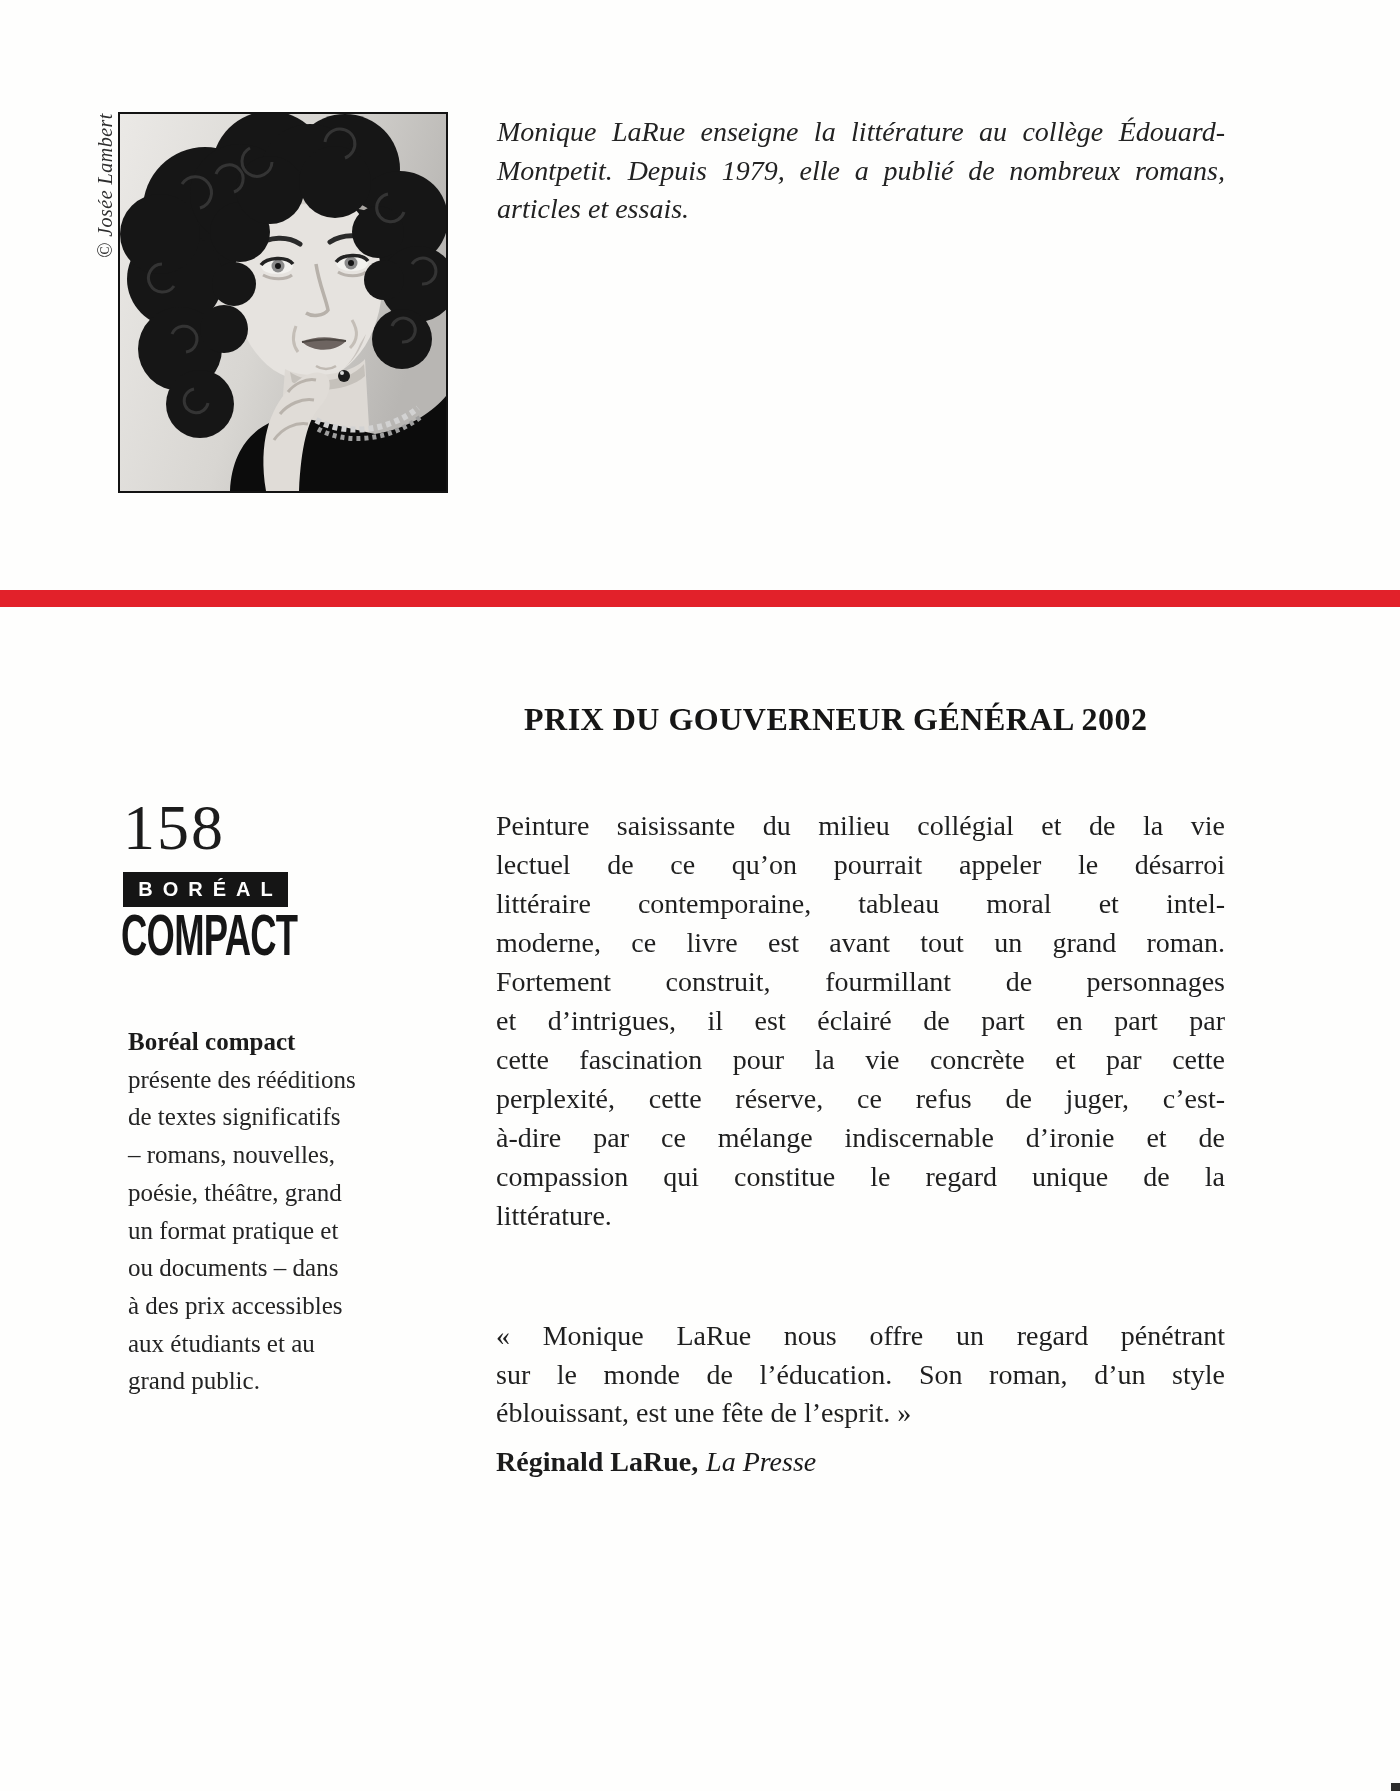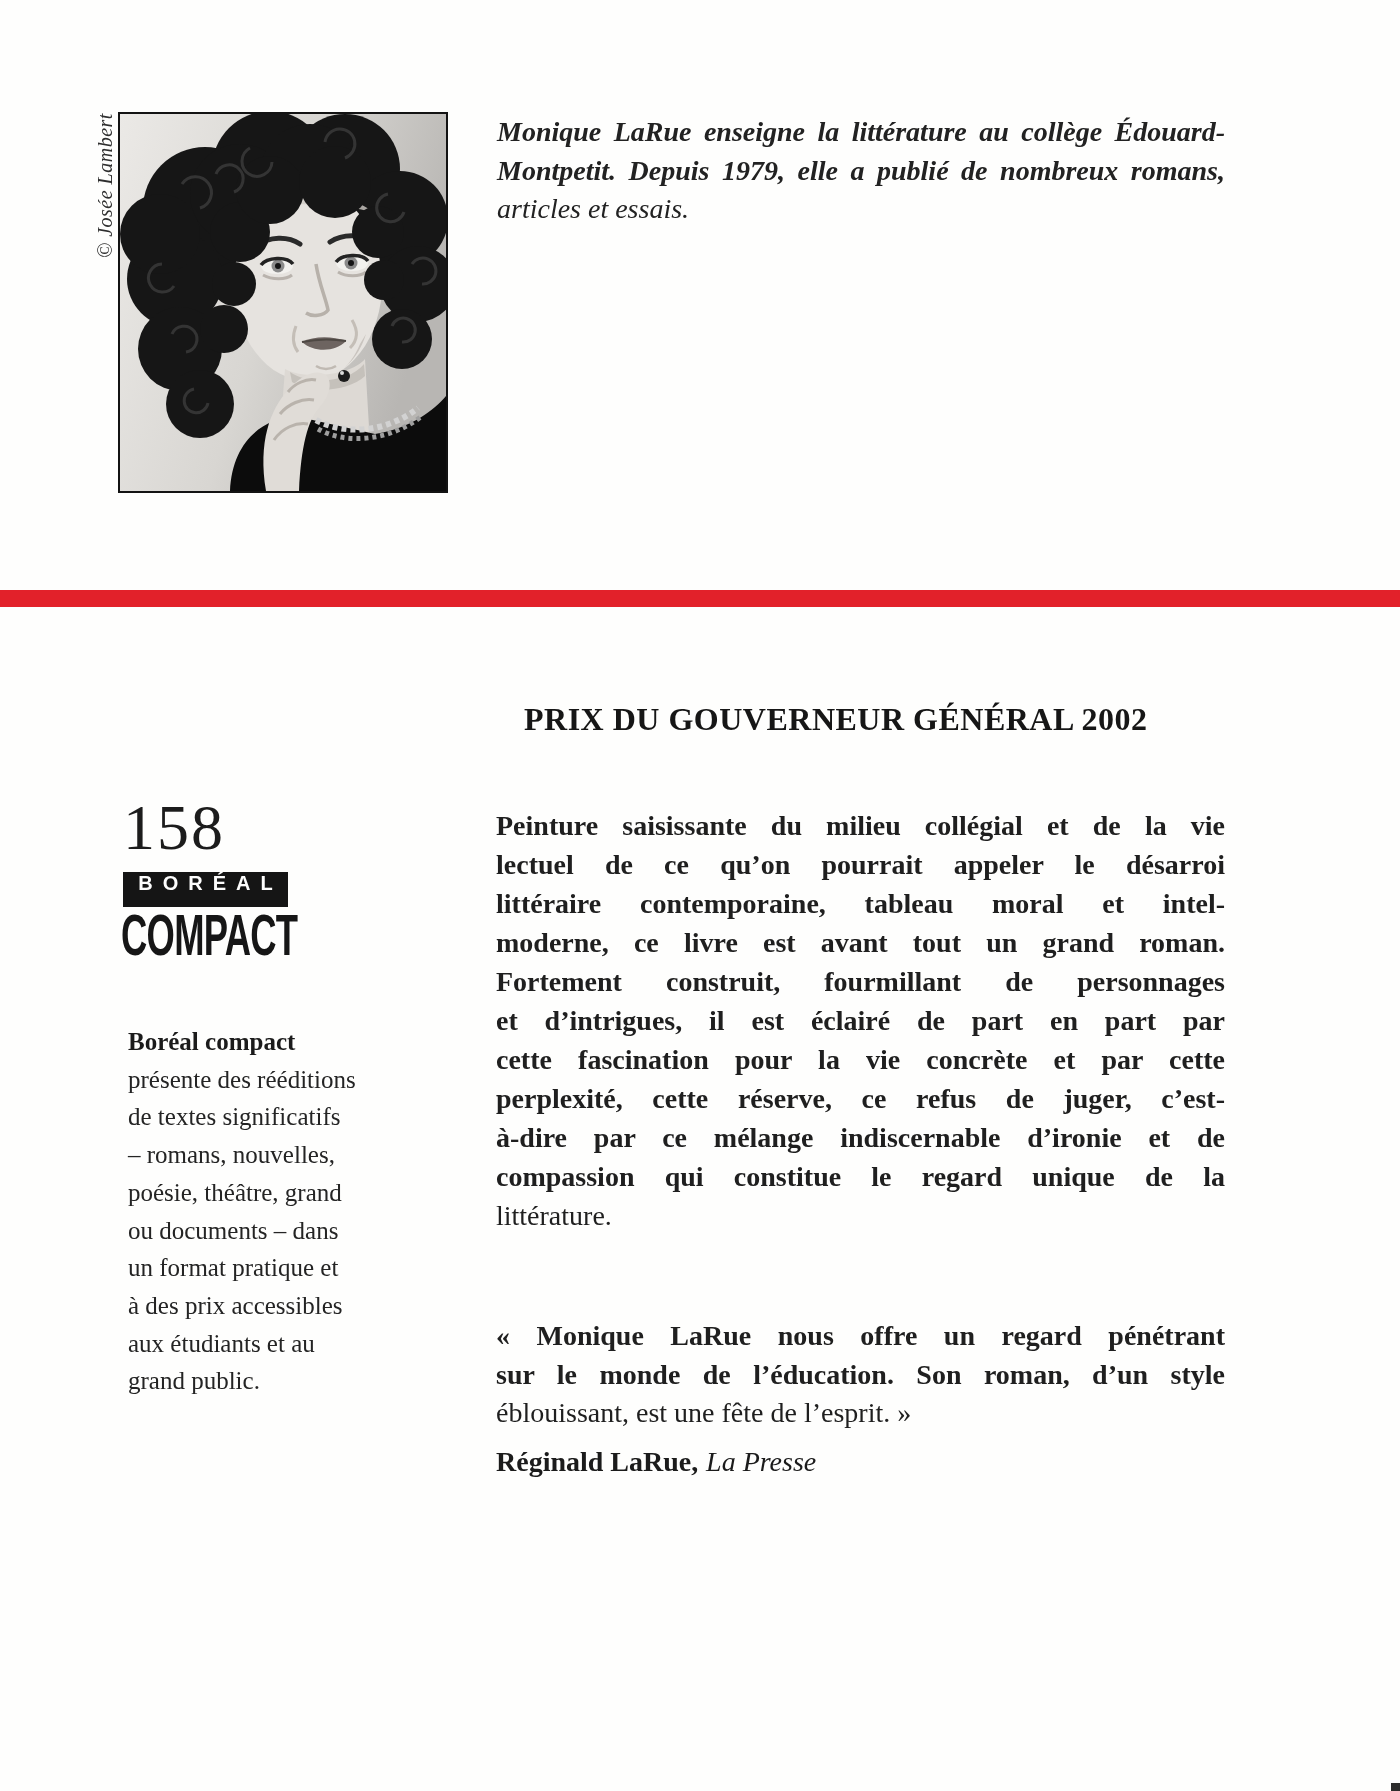"Monique LaRue enseigne la littérature" .jline { font-weight: bold -> none }
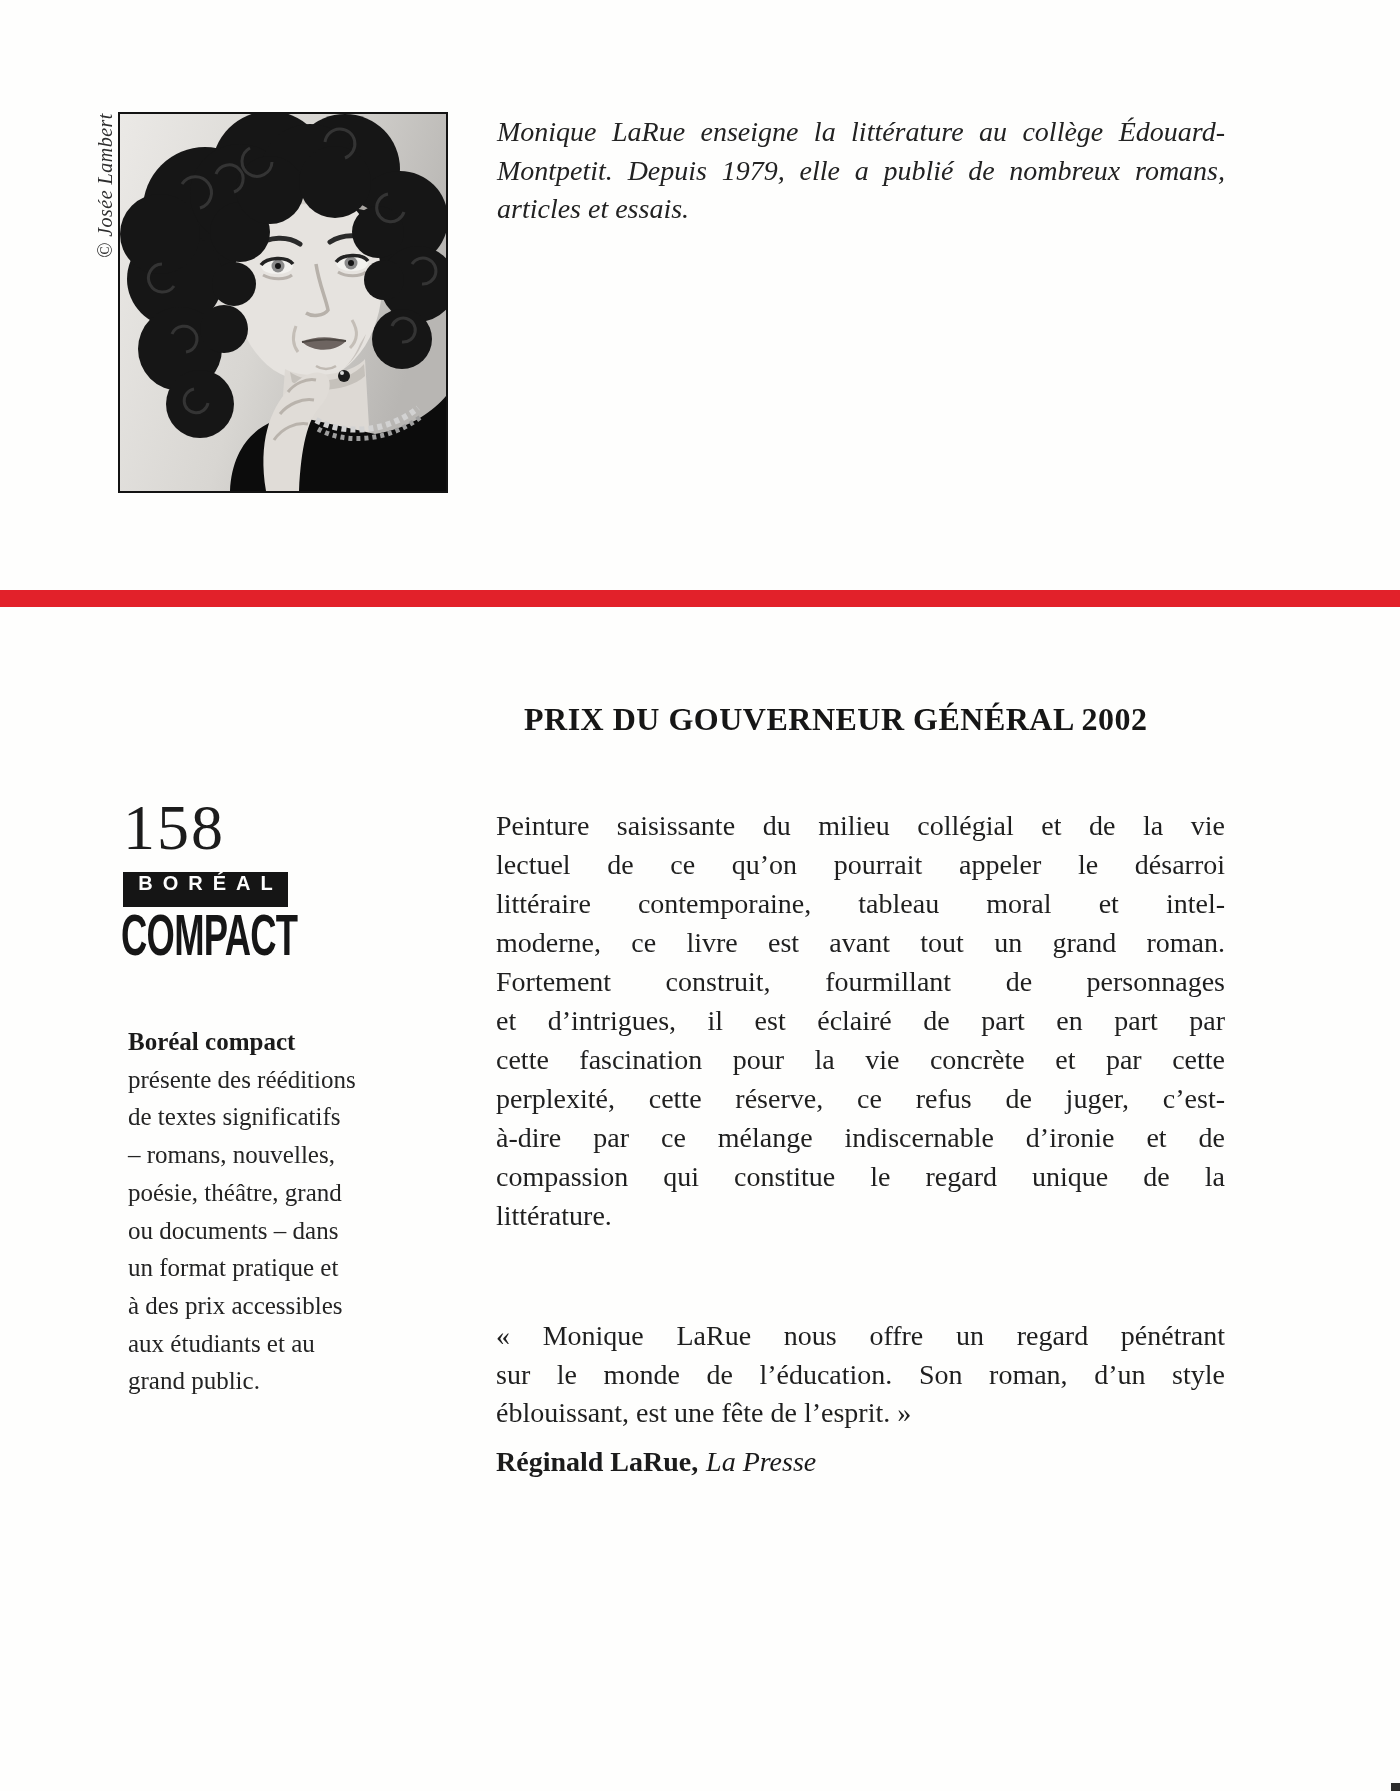"BORÉAL" .publisher-box { align-items: flex-start -> center }
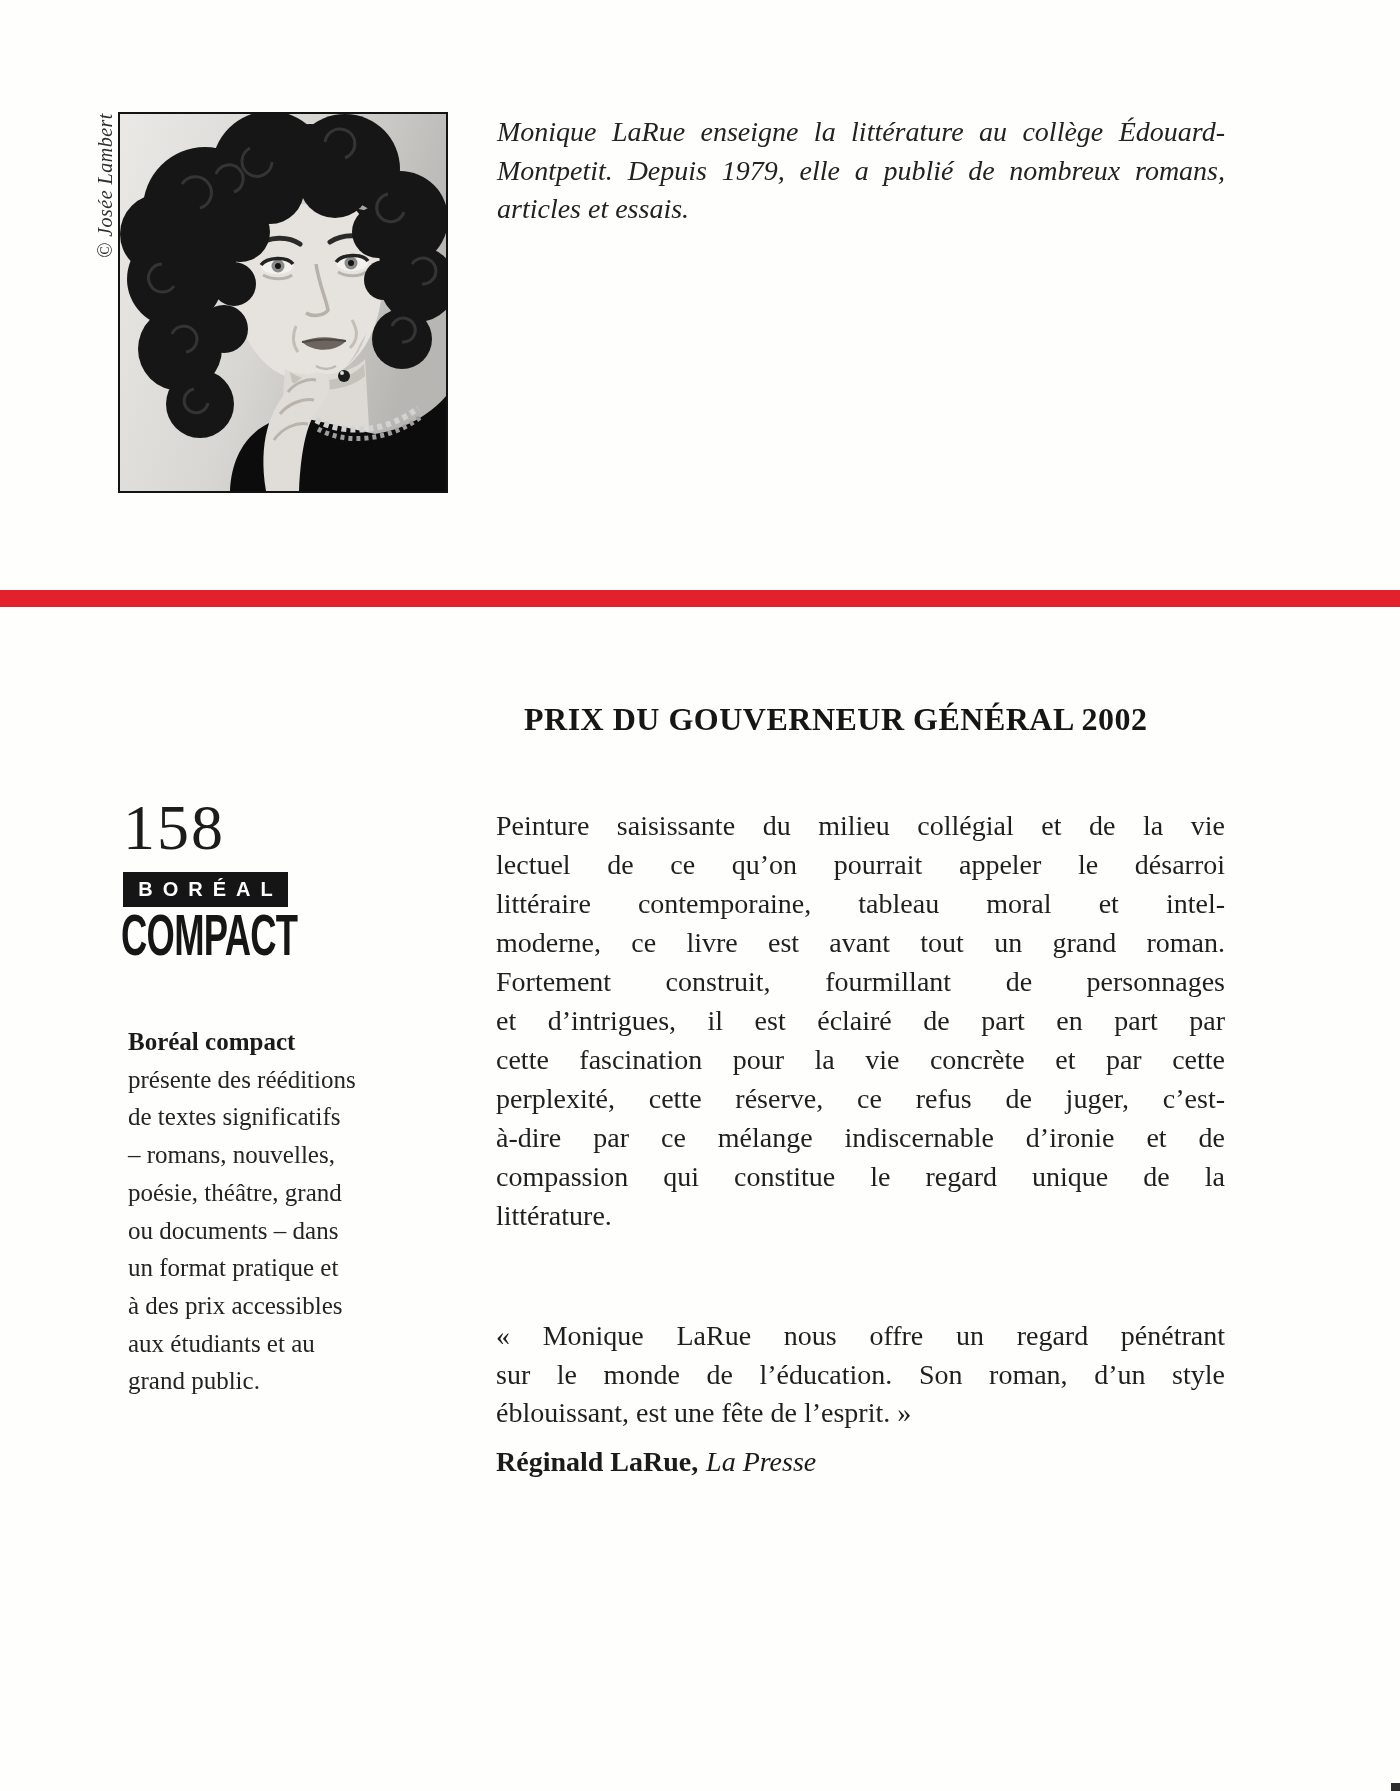"ou documents – dans" div { order: before "un format pratique et" -> after "un format pratique et" }
